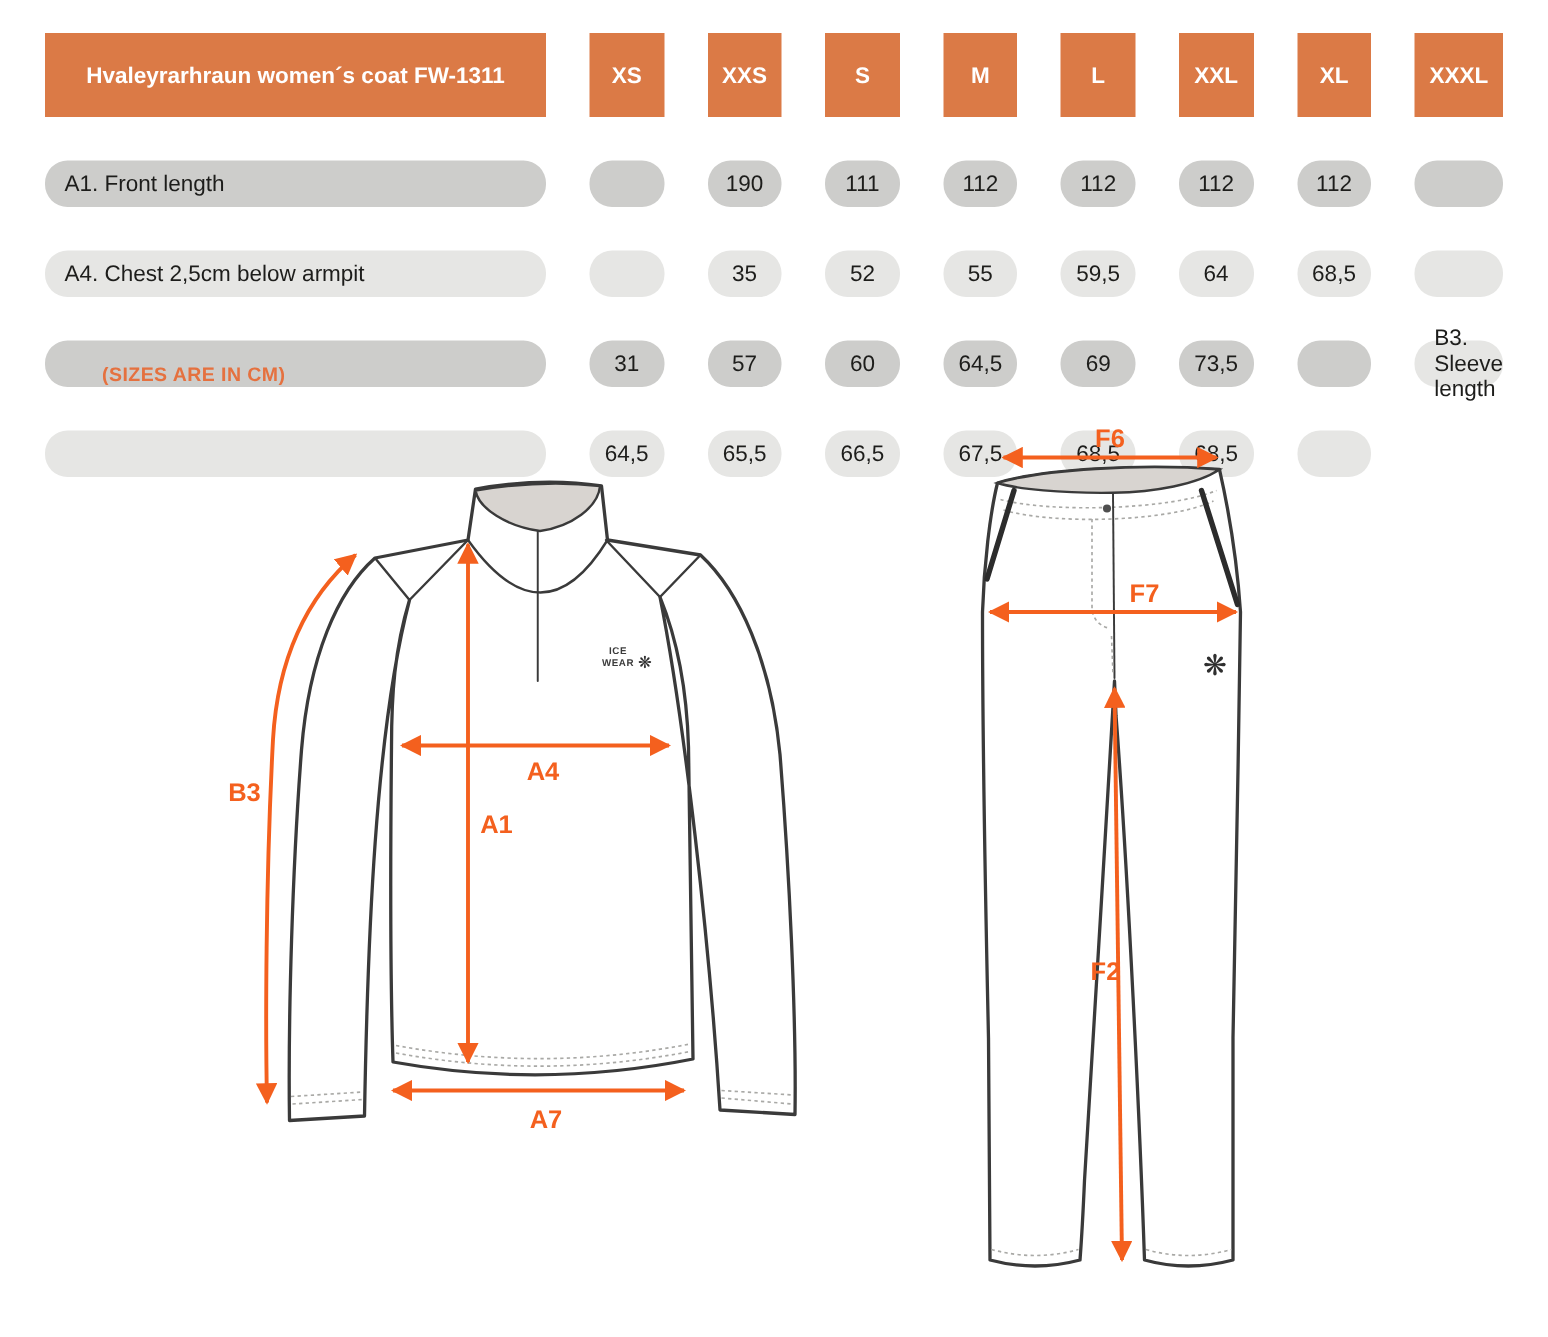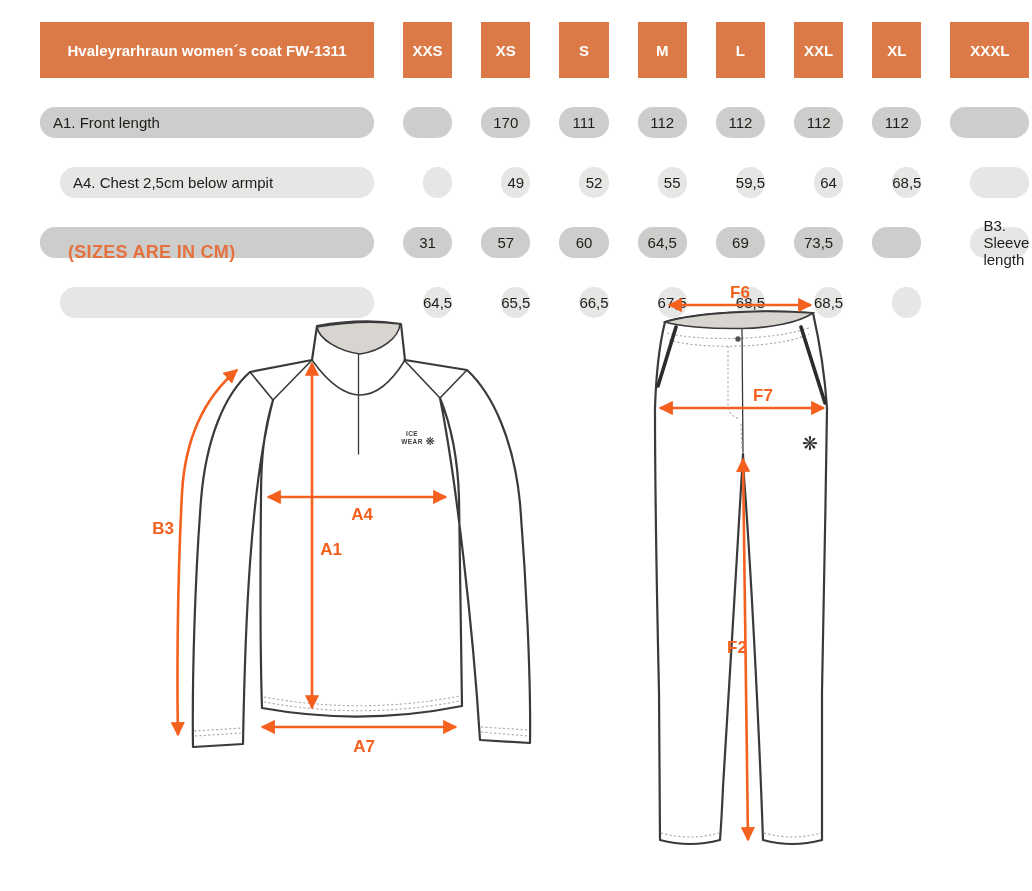"Hvaleyrarhraun women´s coat FW-1311" .size-table { left: 40px -> 30px }
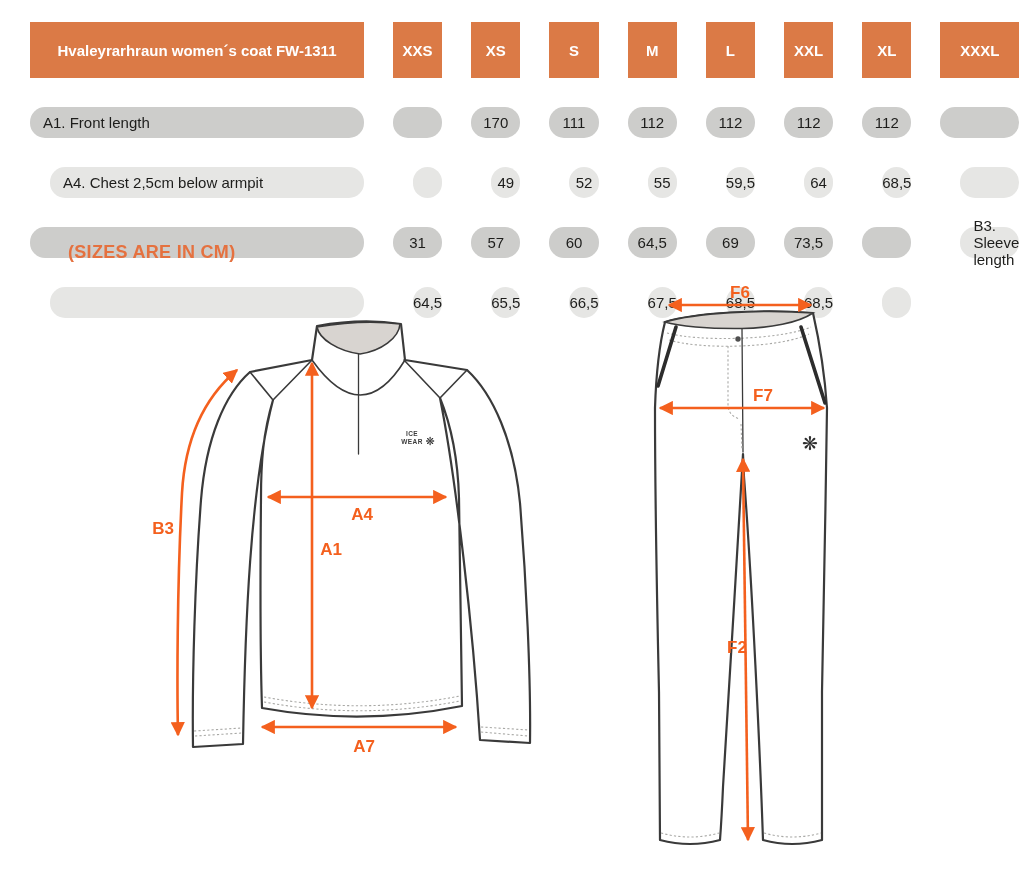"XXS" div.th { order: before "XS" -> after "XS" }
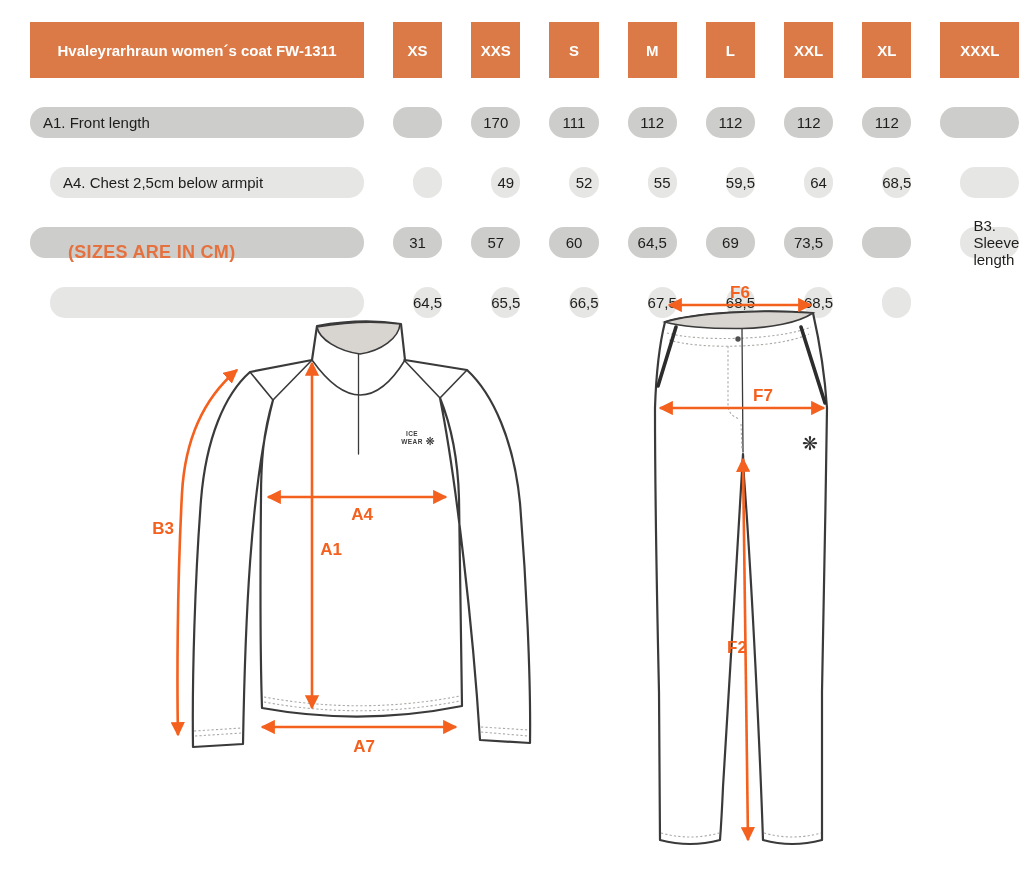"170" div.td { text: 170 -> 190 }
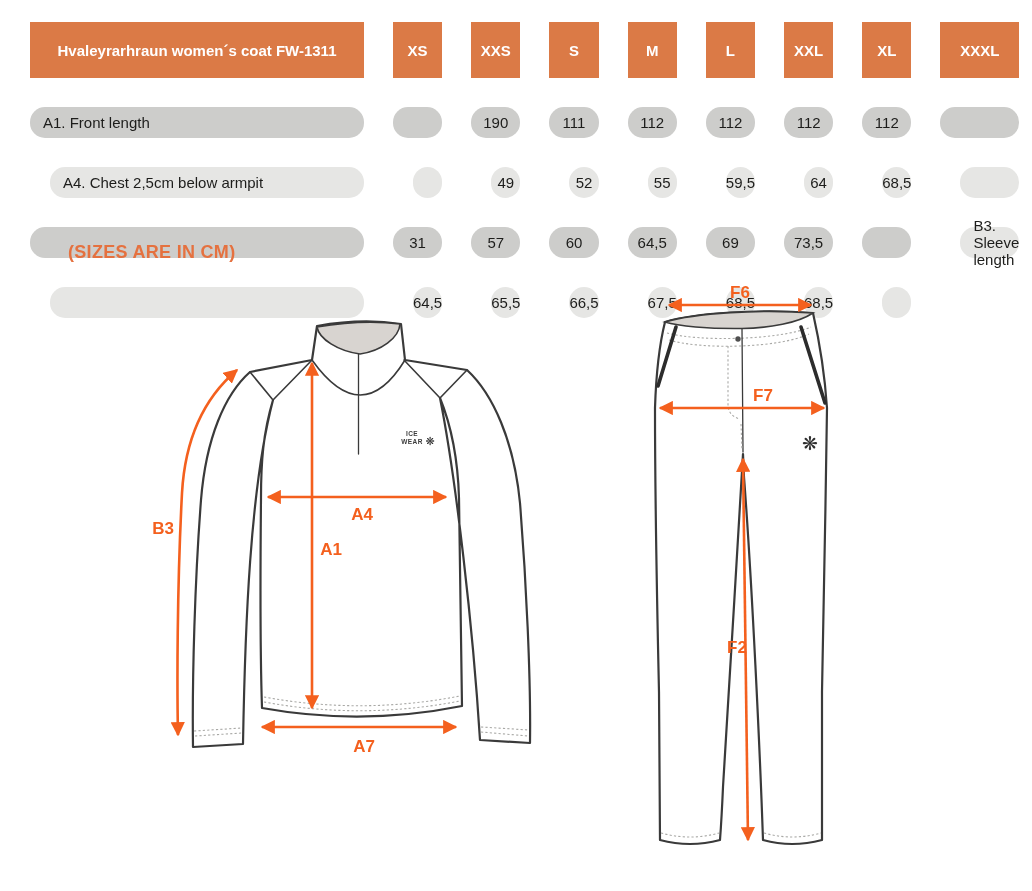"A4. Chest 2,5cm below armpit" .row-b { margin-left: 20px -> none }
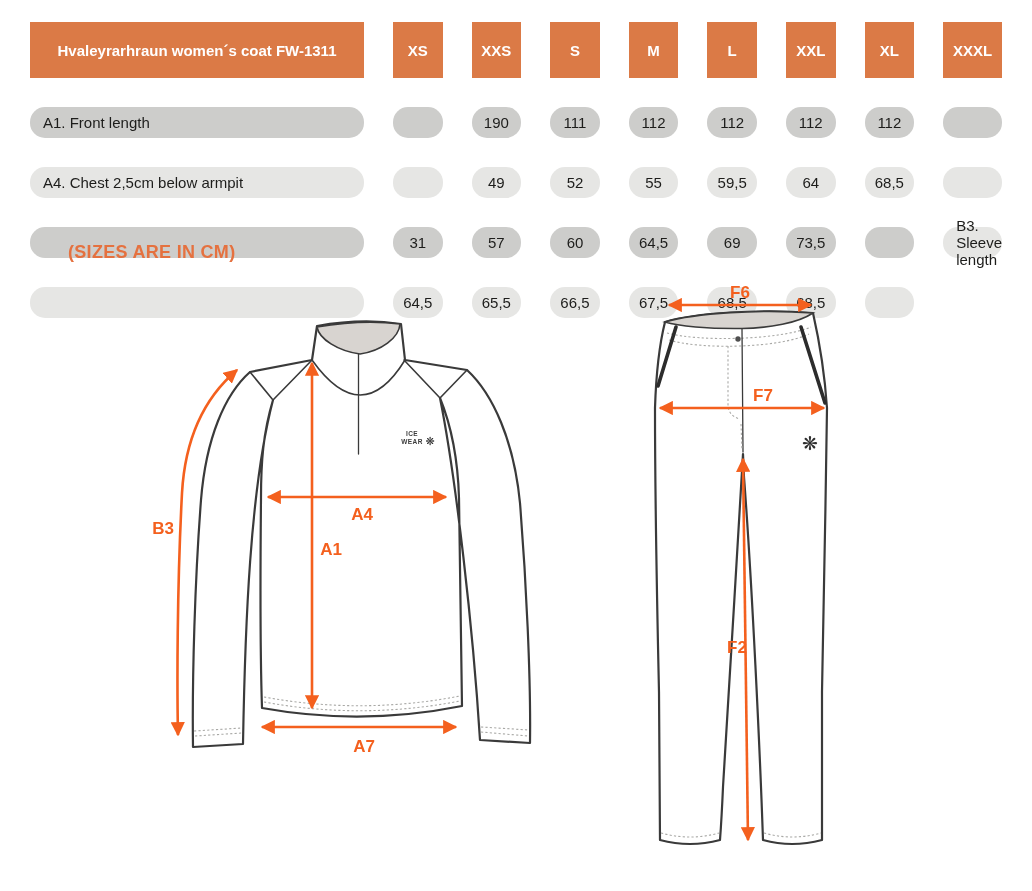"49" div.td { text: 49 -> 35 }
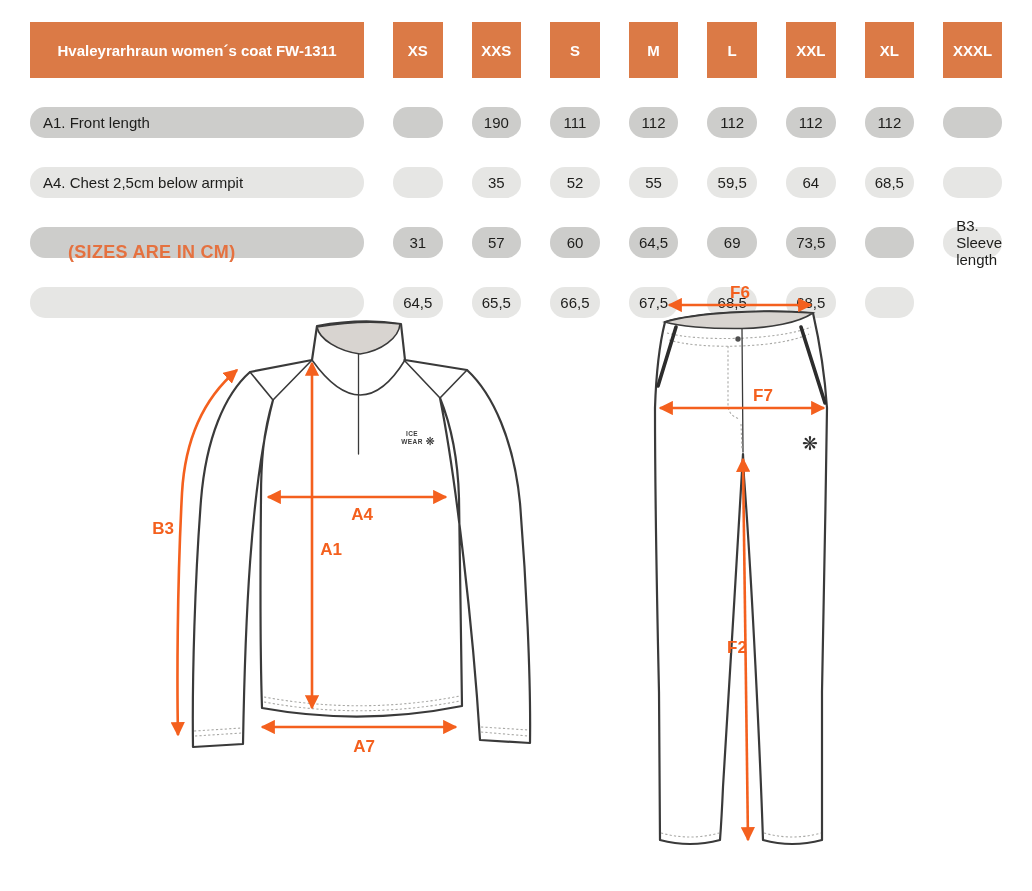"(SIZES ARE IN CM)" .note { font-size: 18px -> 13px }
